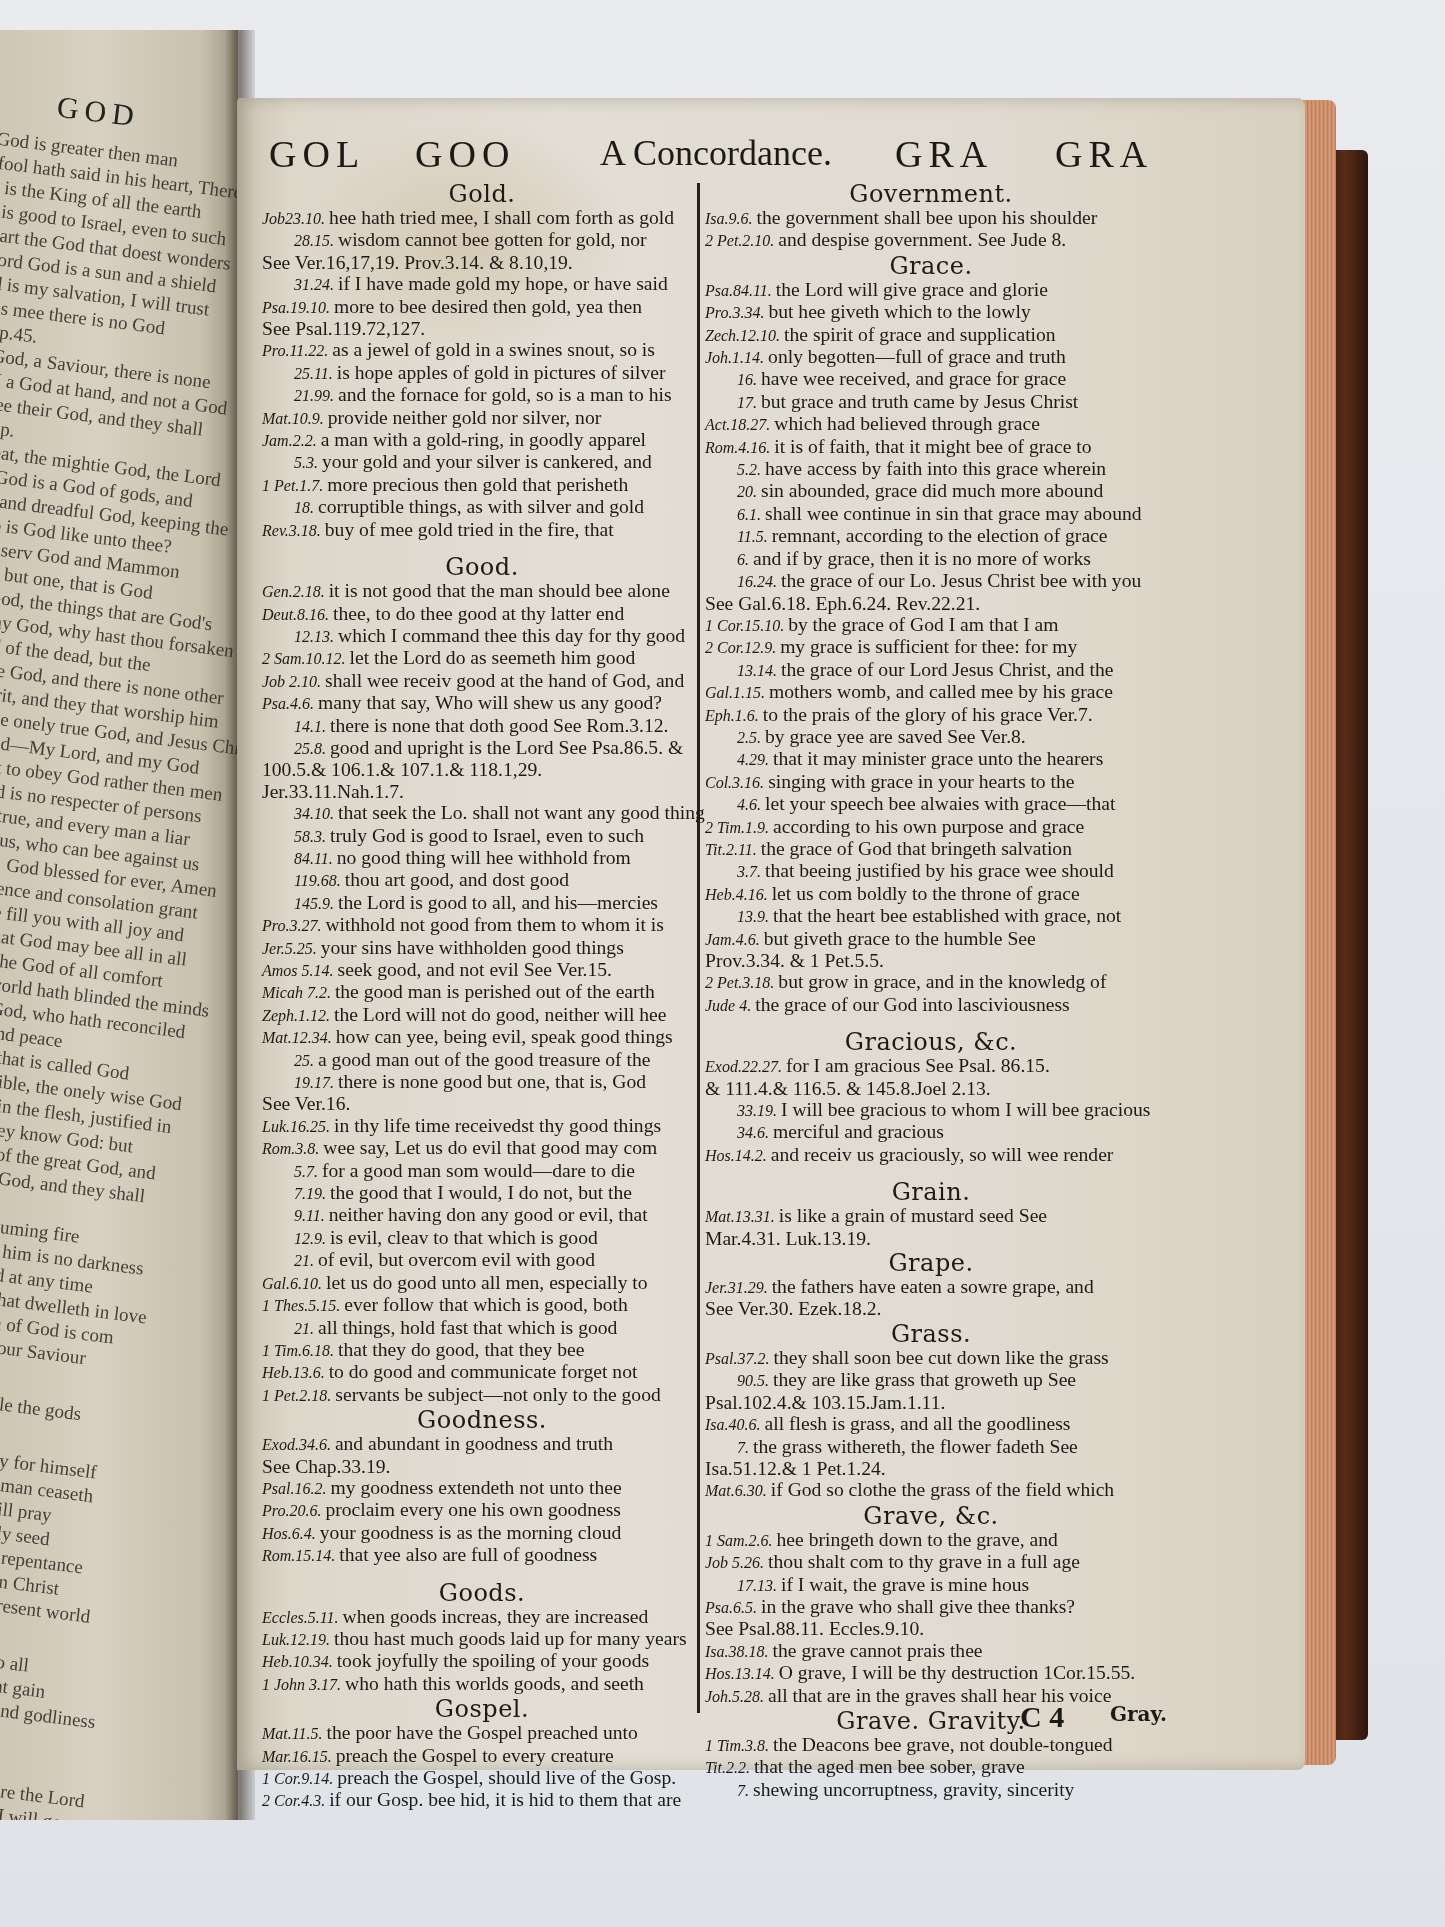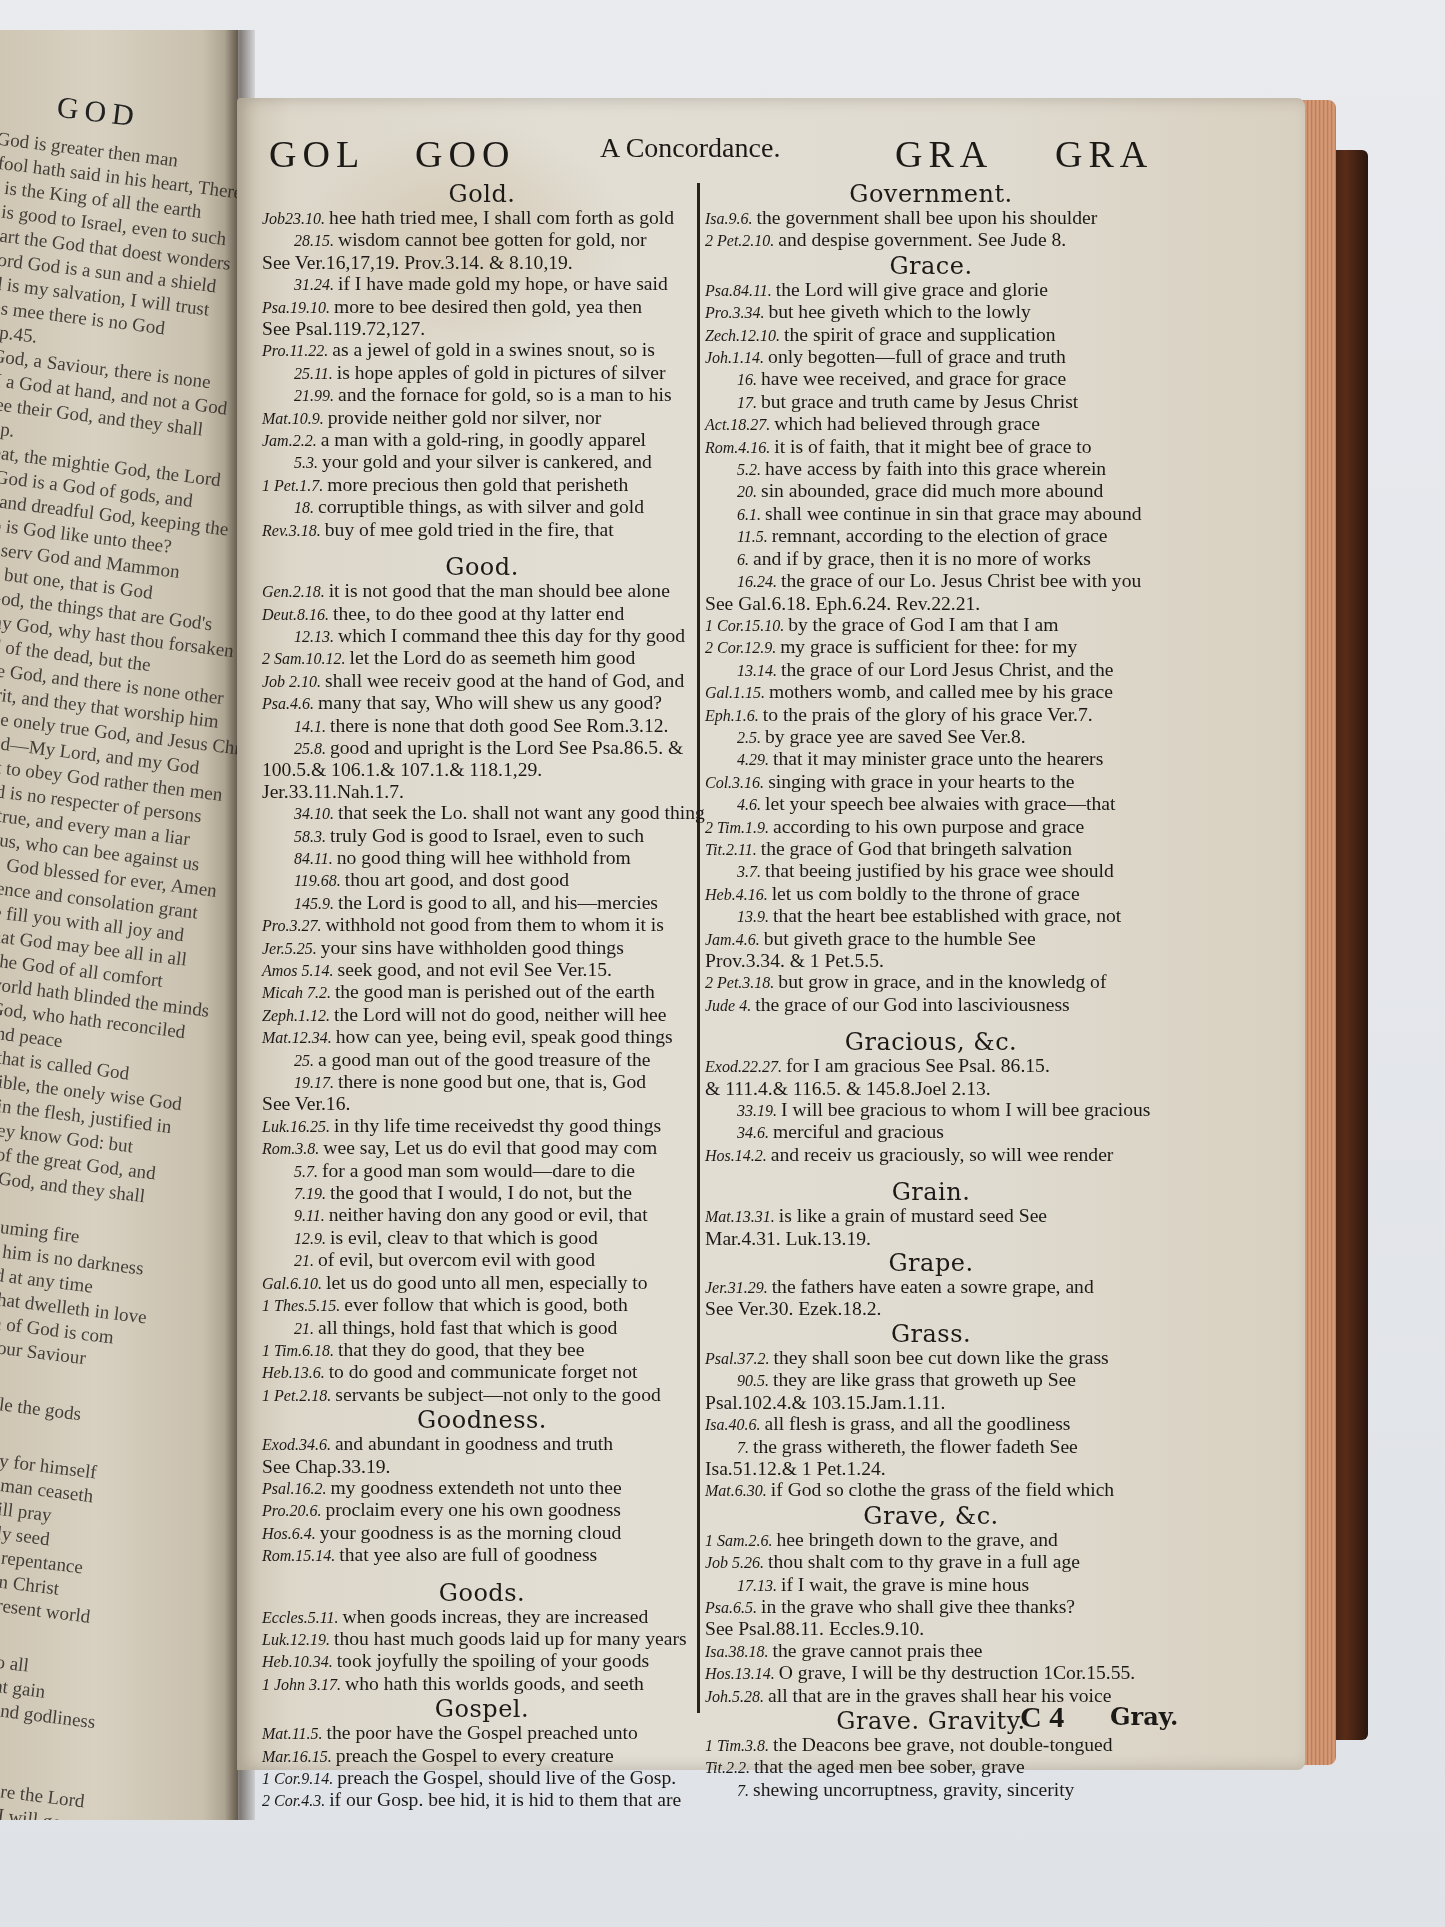"A Concordance." .rh-title { font-size: 28px -> 36px }
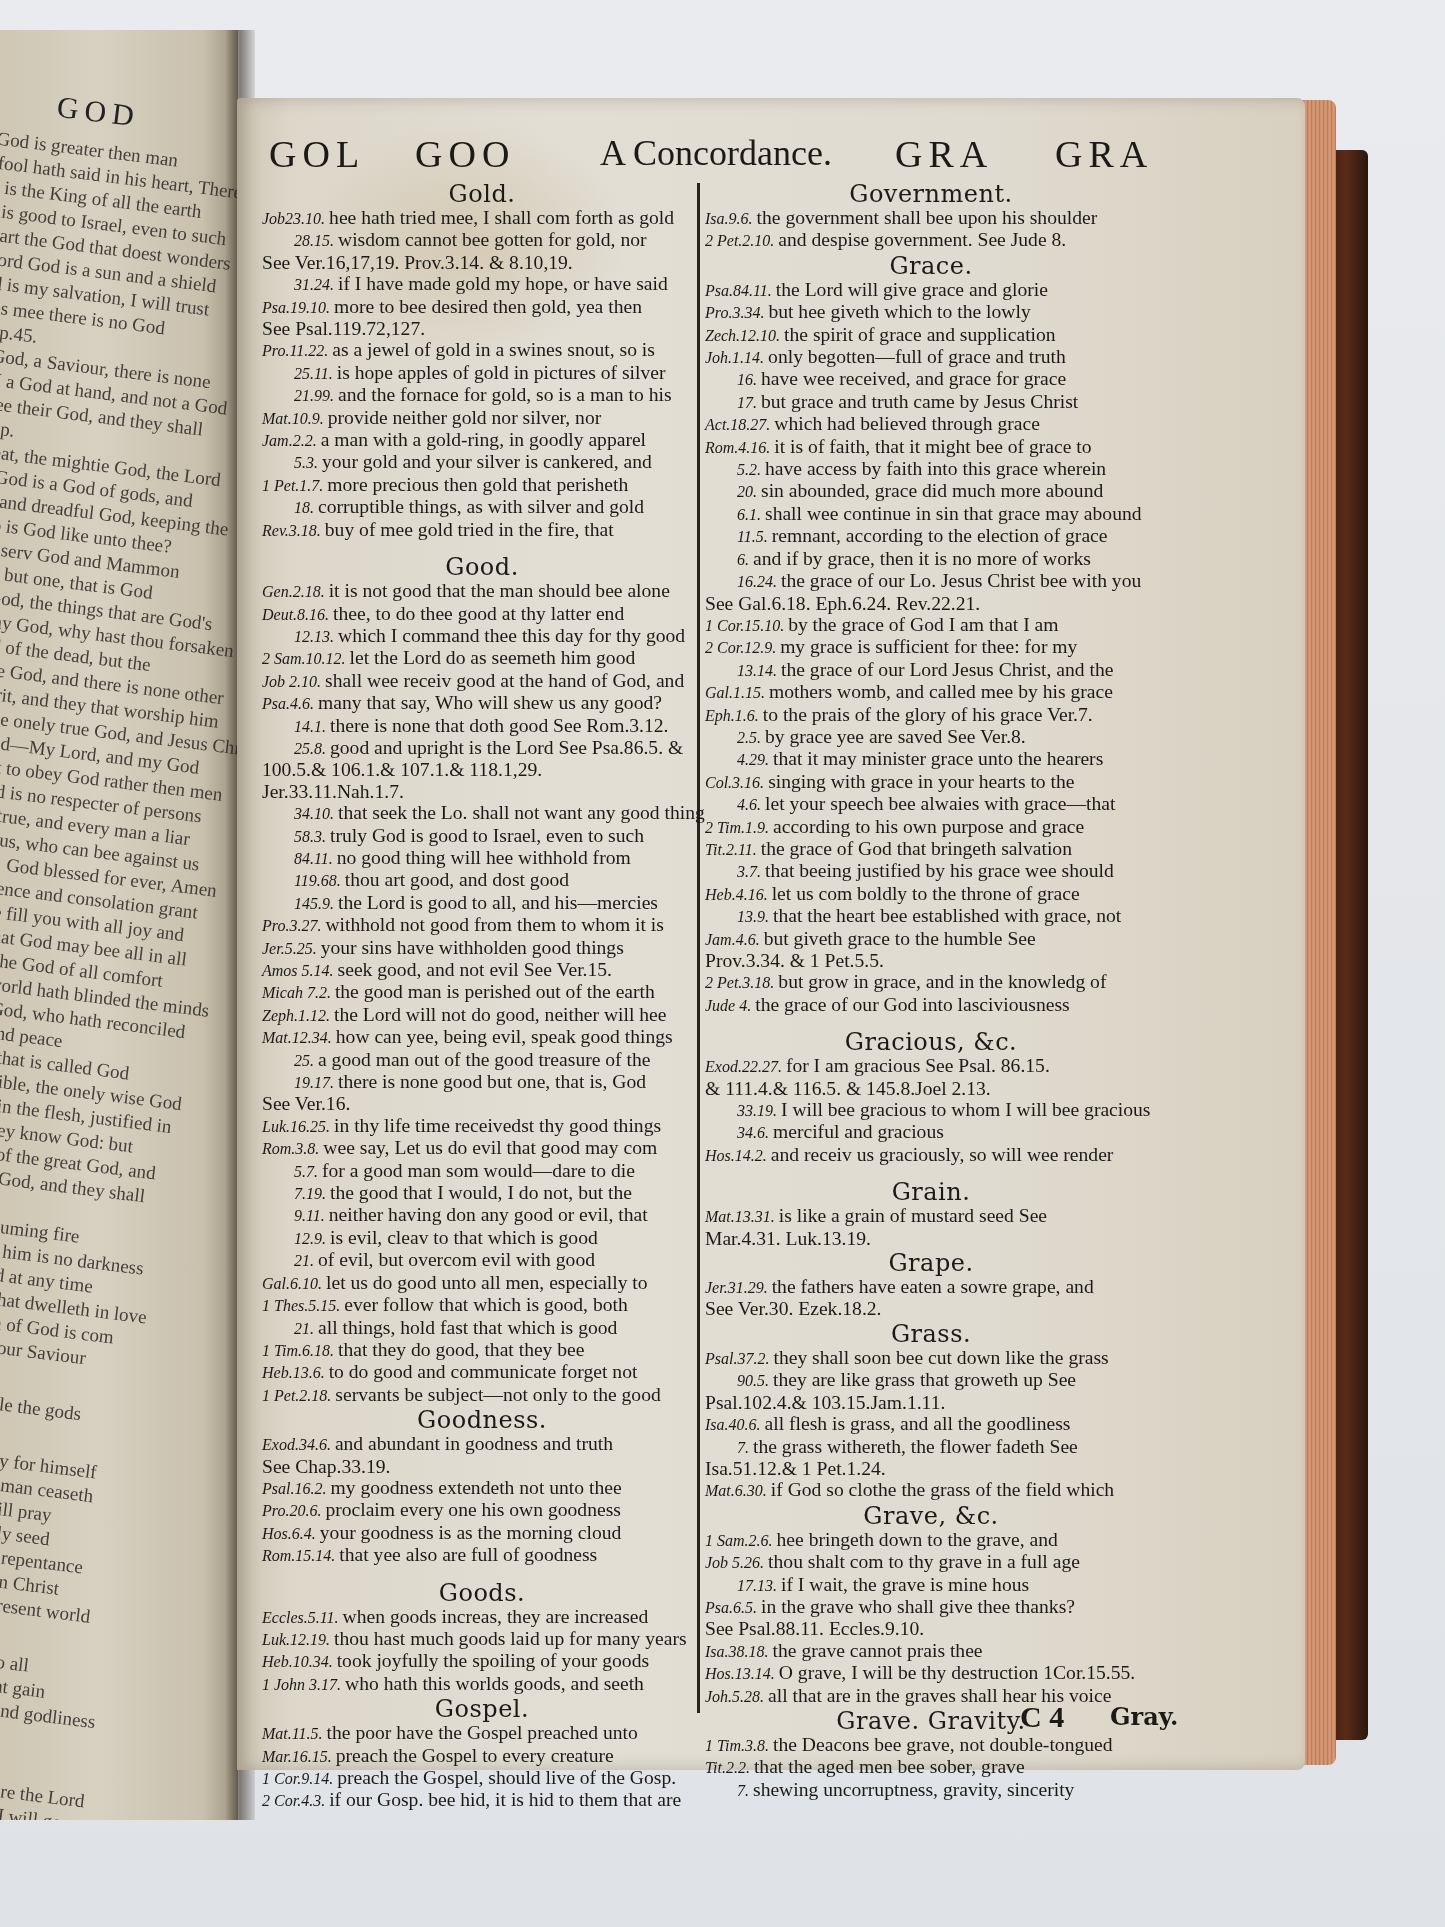"Gray." .catch { font-size: 24px -> 20px }
